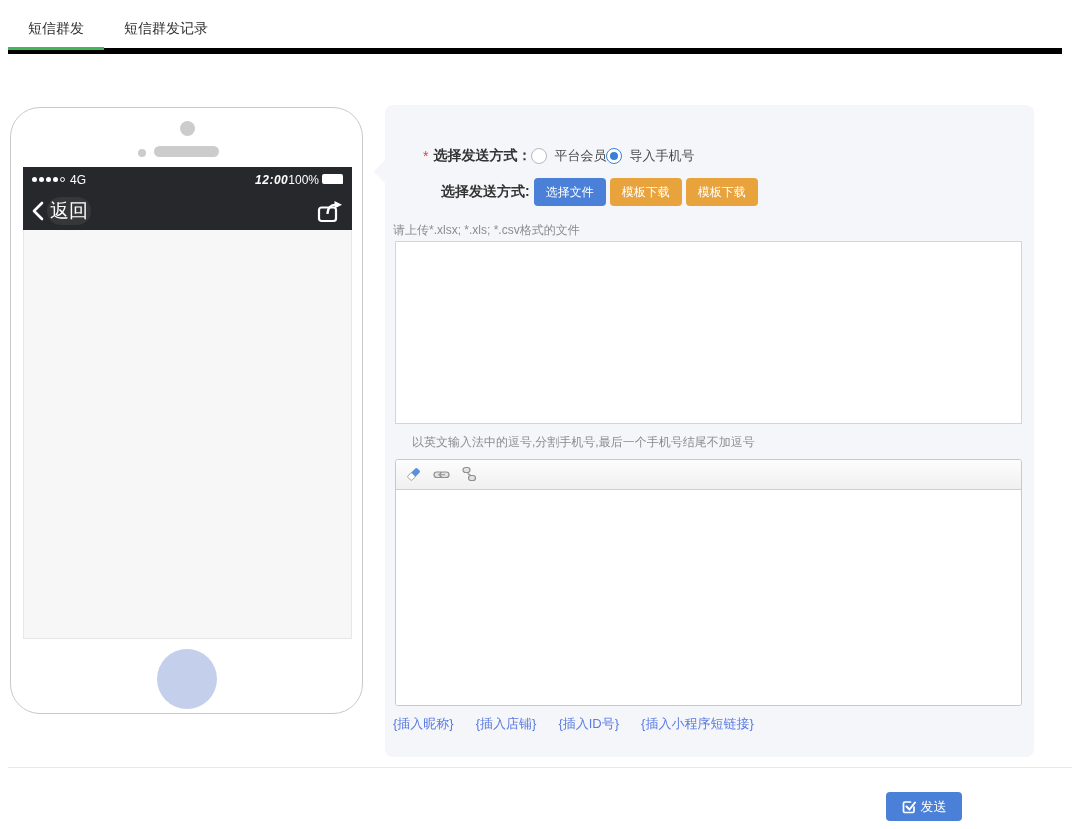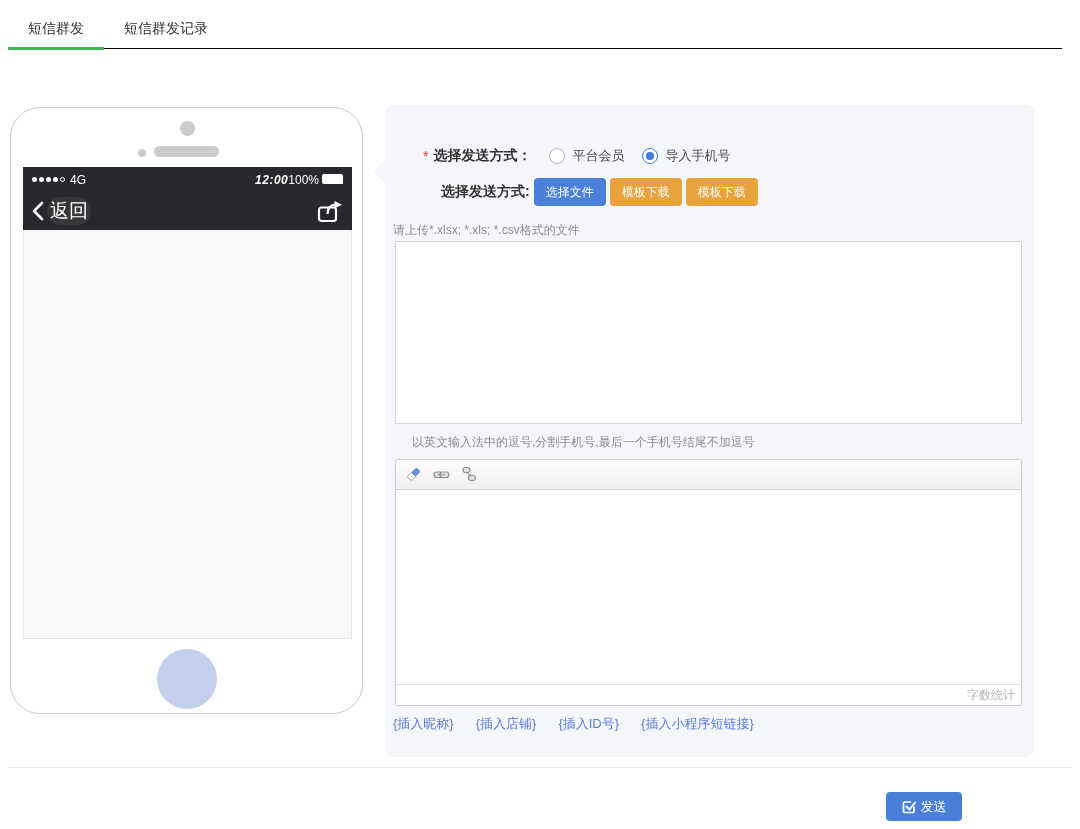"短信群发" .tabbar { border-bottom: 1px solid #000000 -> 6px solid #000000 }
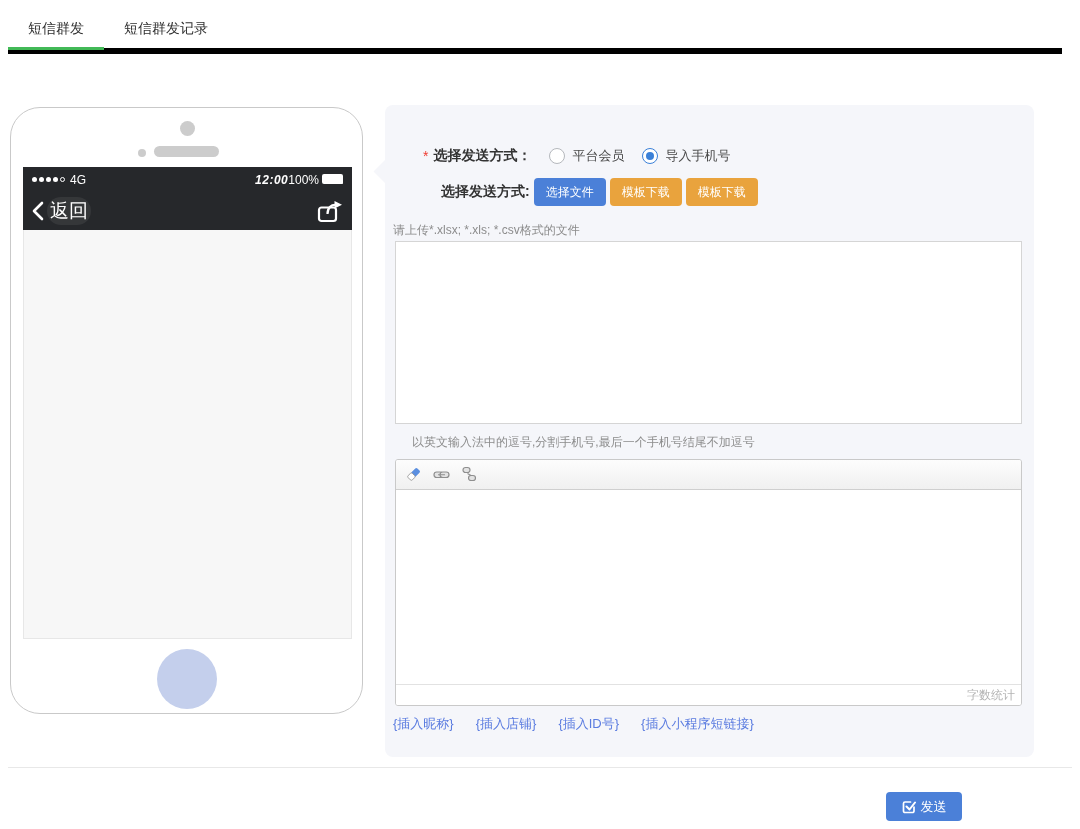"平台会员" .radio-opt { margin-left: 18px -> none }
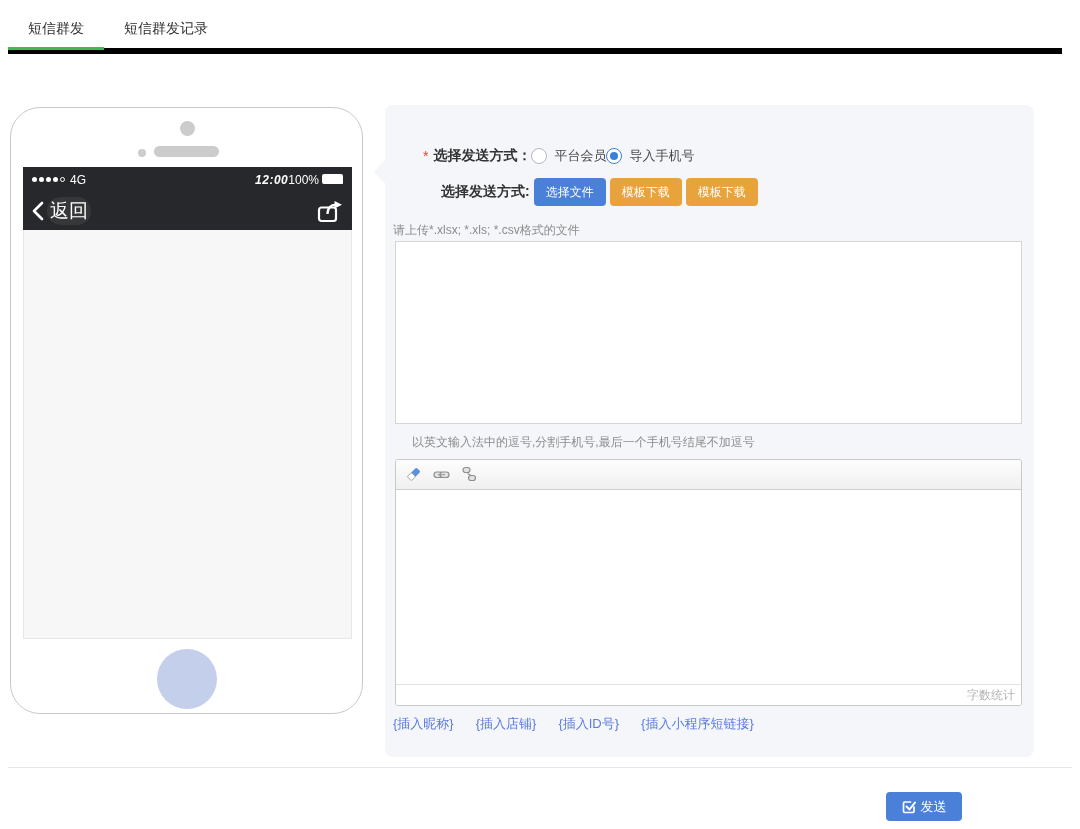"字数统计" div.ed-status { html: <div>字数统计</div> -> none }
